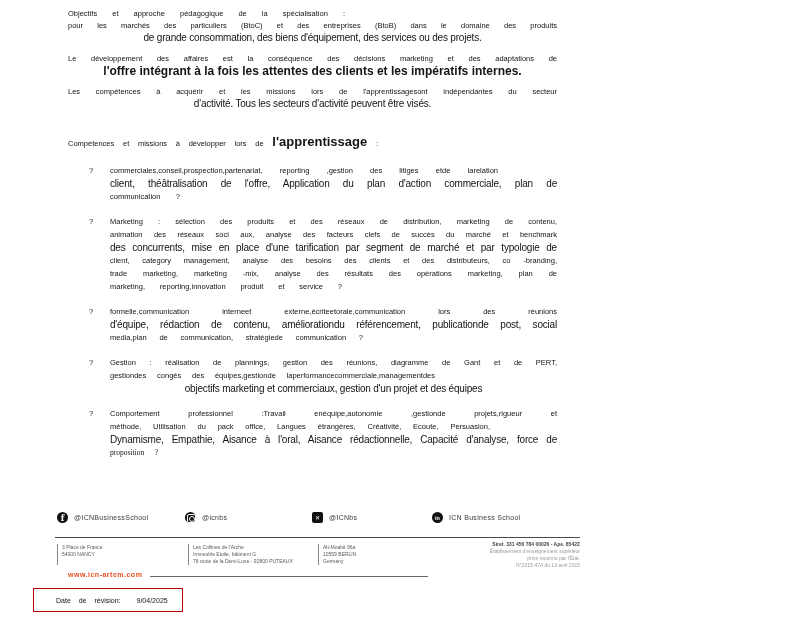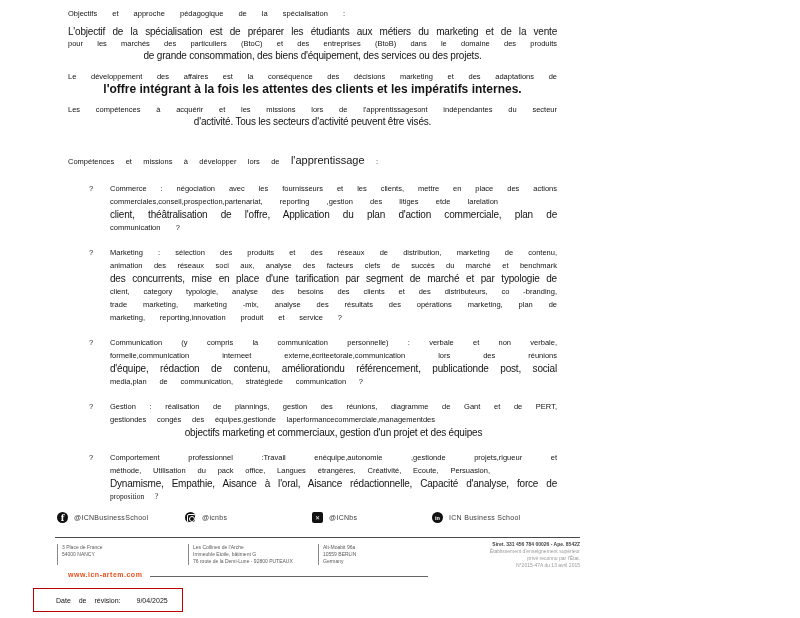"Objectifs et approche pédagogique de" .heading1 { margin-bottom: 6px -> none }
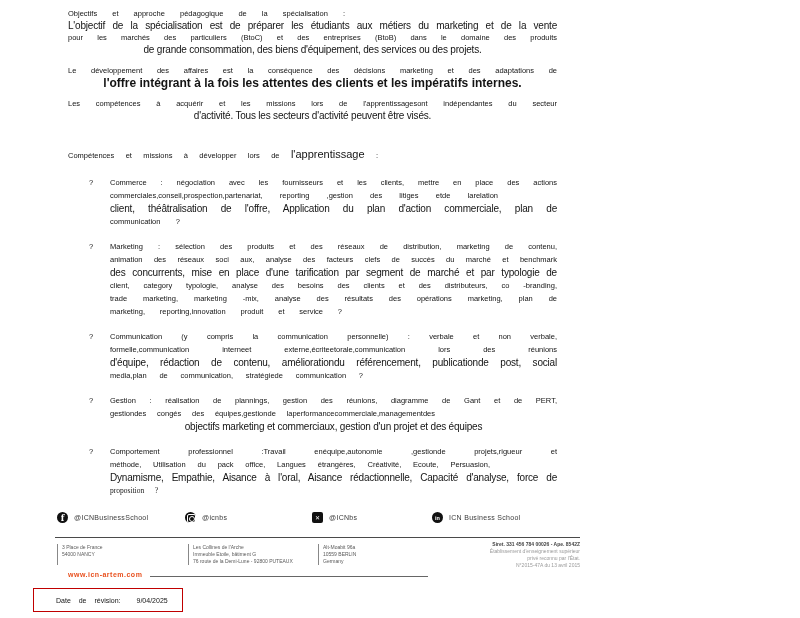"L'objectif de la spécialisation est" div.line { html: <div>L'objectif de la spécialisation est de préparer les étudiants aux métiers du marketing et de la vente</div> -> none }
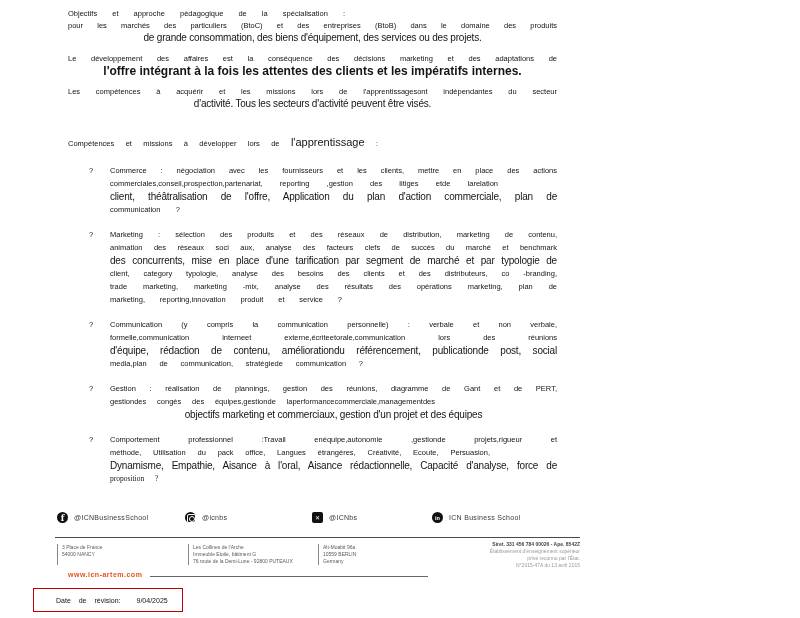"l'apprentissage" .heading2 .bold { font-size: 11px -> 13px; font-weight: normal -> bold }
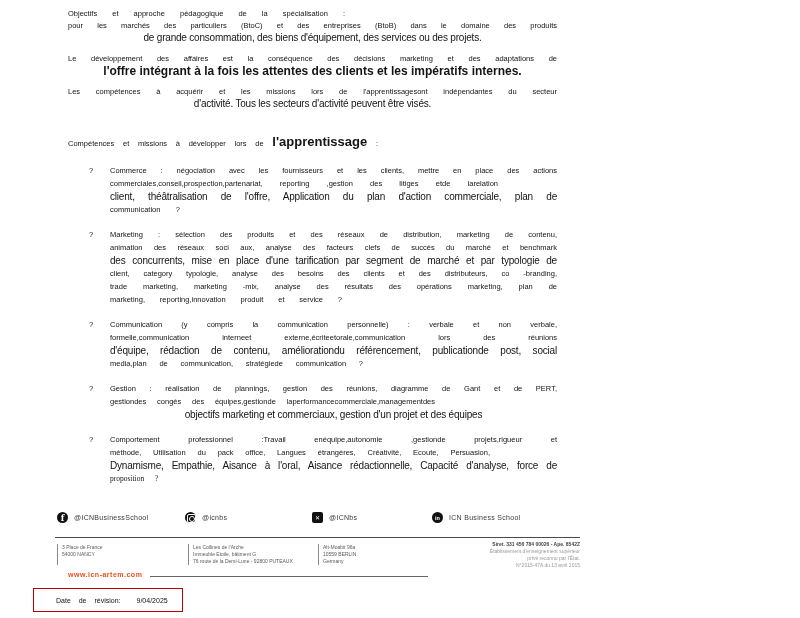"Commerce : négociation avec les" div.line { html: <div>Commerce : négociation avec les fournisseurs et les clients, mettre en place des actions</div> -> none }
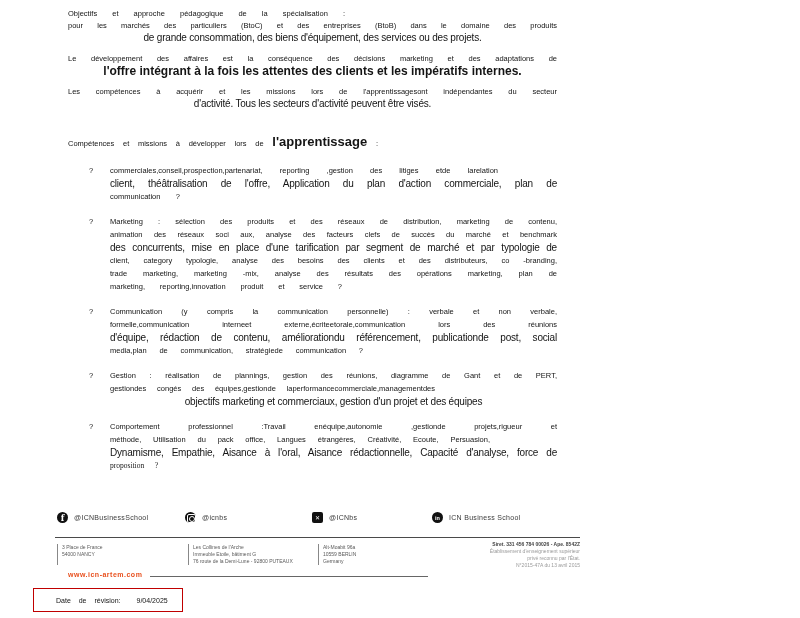"client, category typologie, analyse des" div.line { text: typologie -> management }
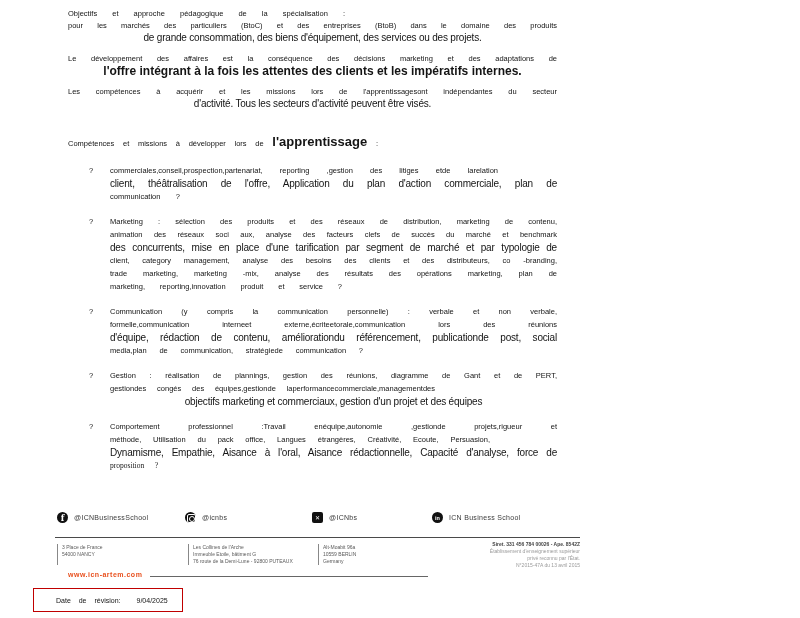"Communication (y compris la" div.line { html: <div>Communication (y compris la communication personnelle) : verbale et non verbale,</div> -> none }
